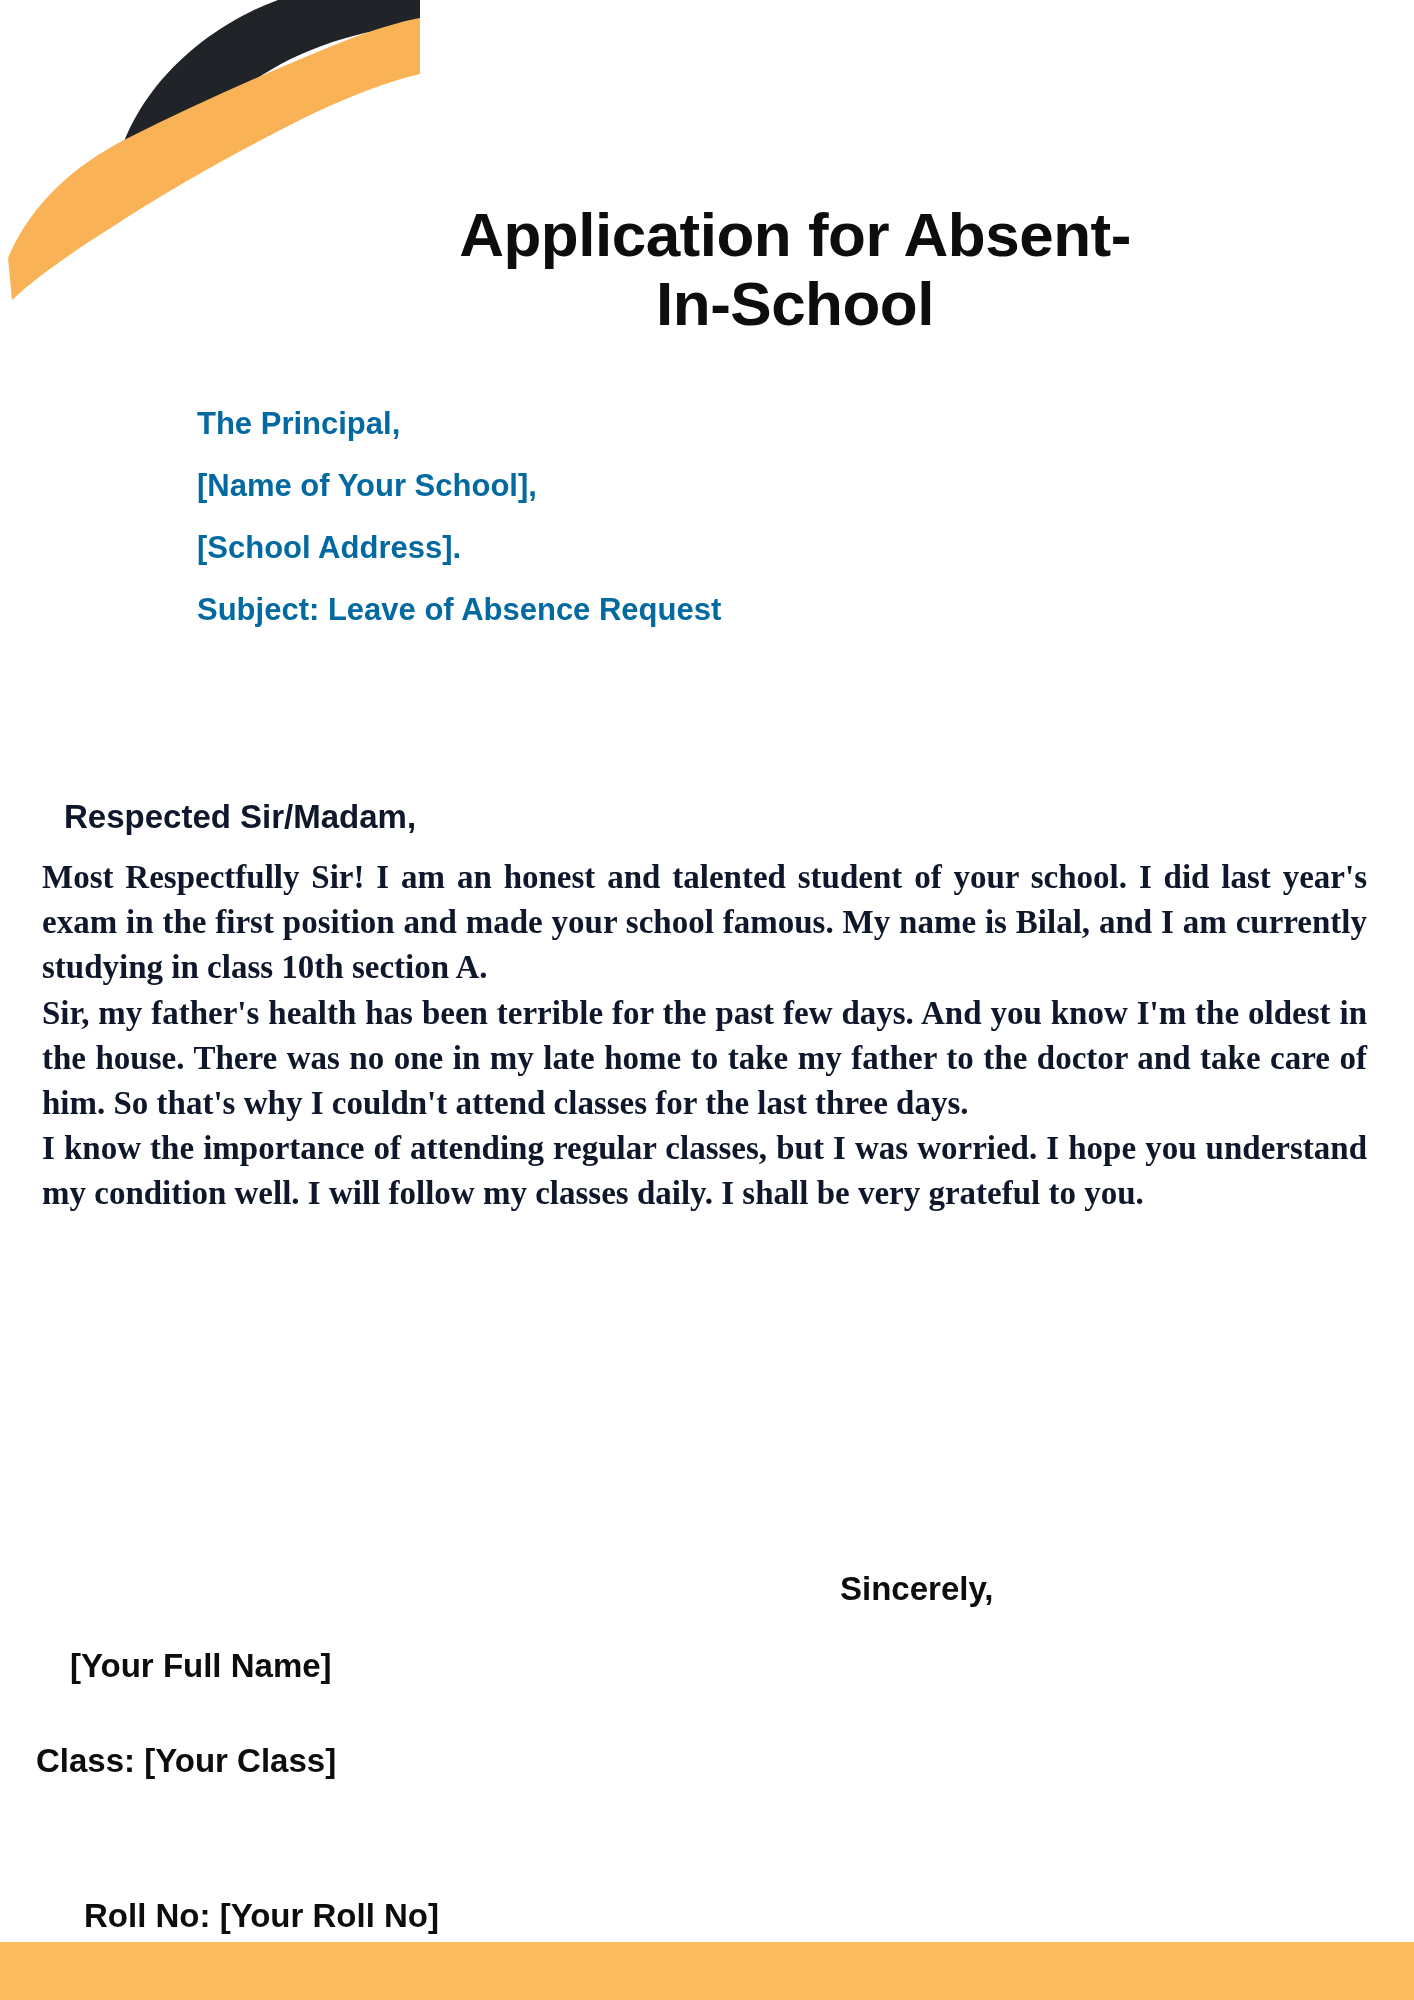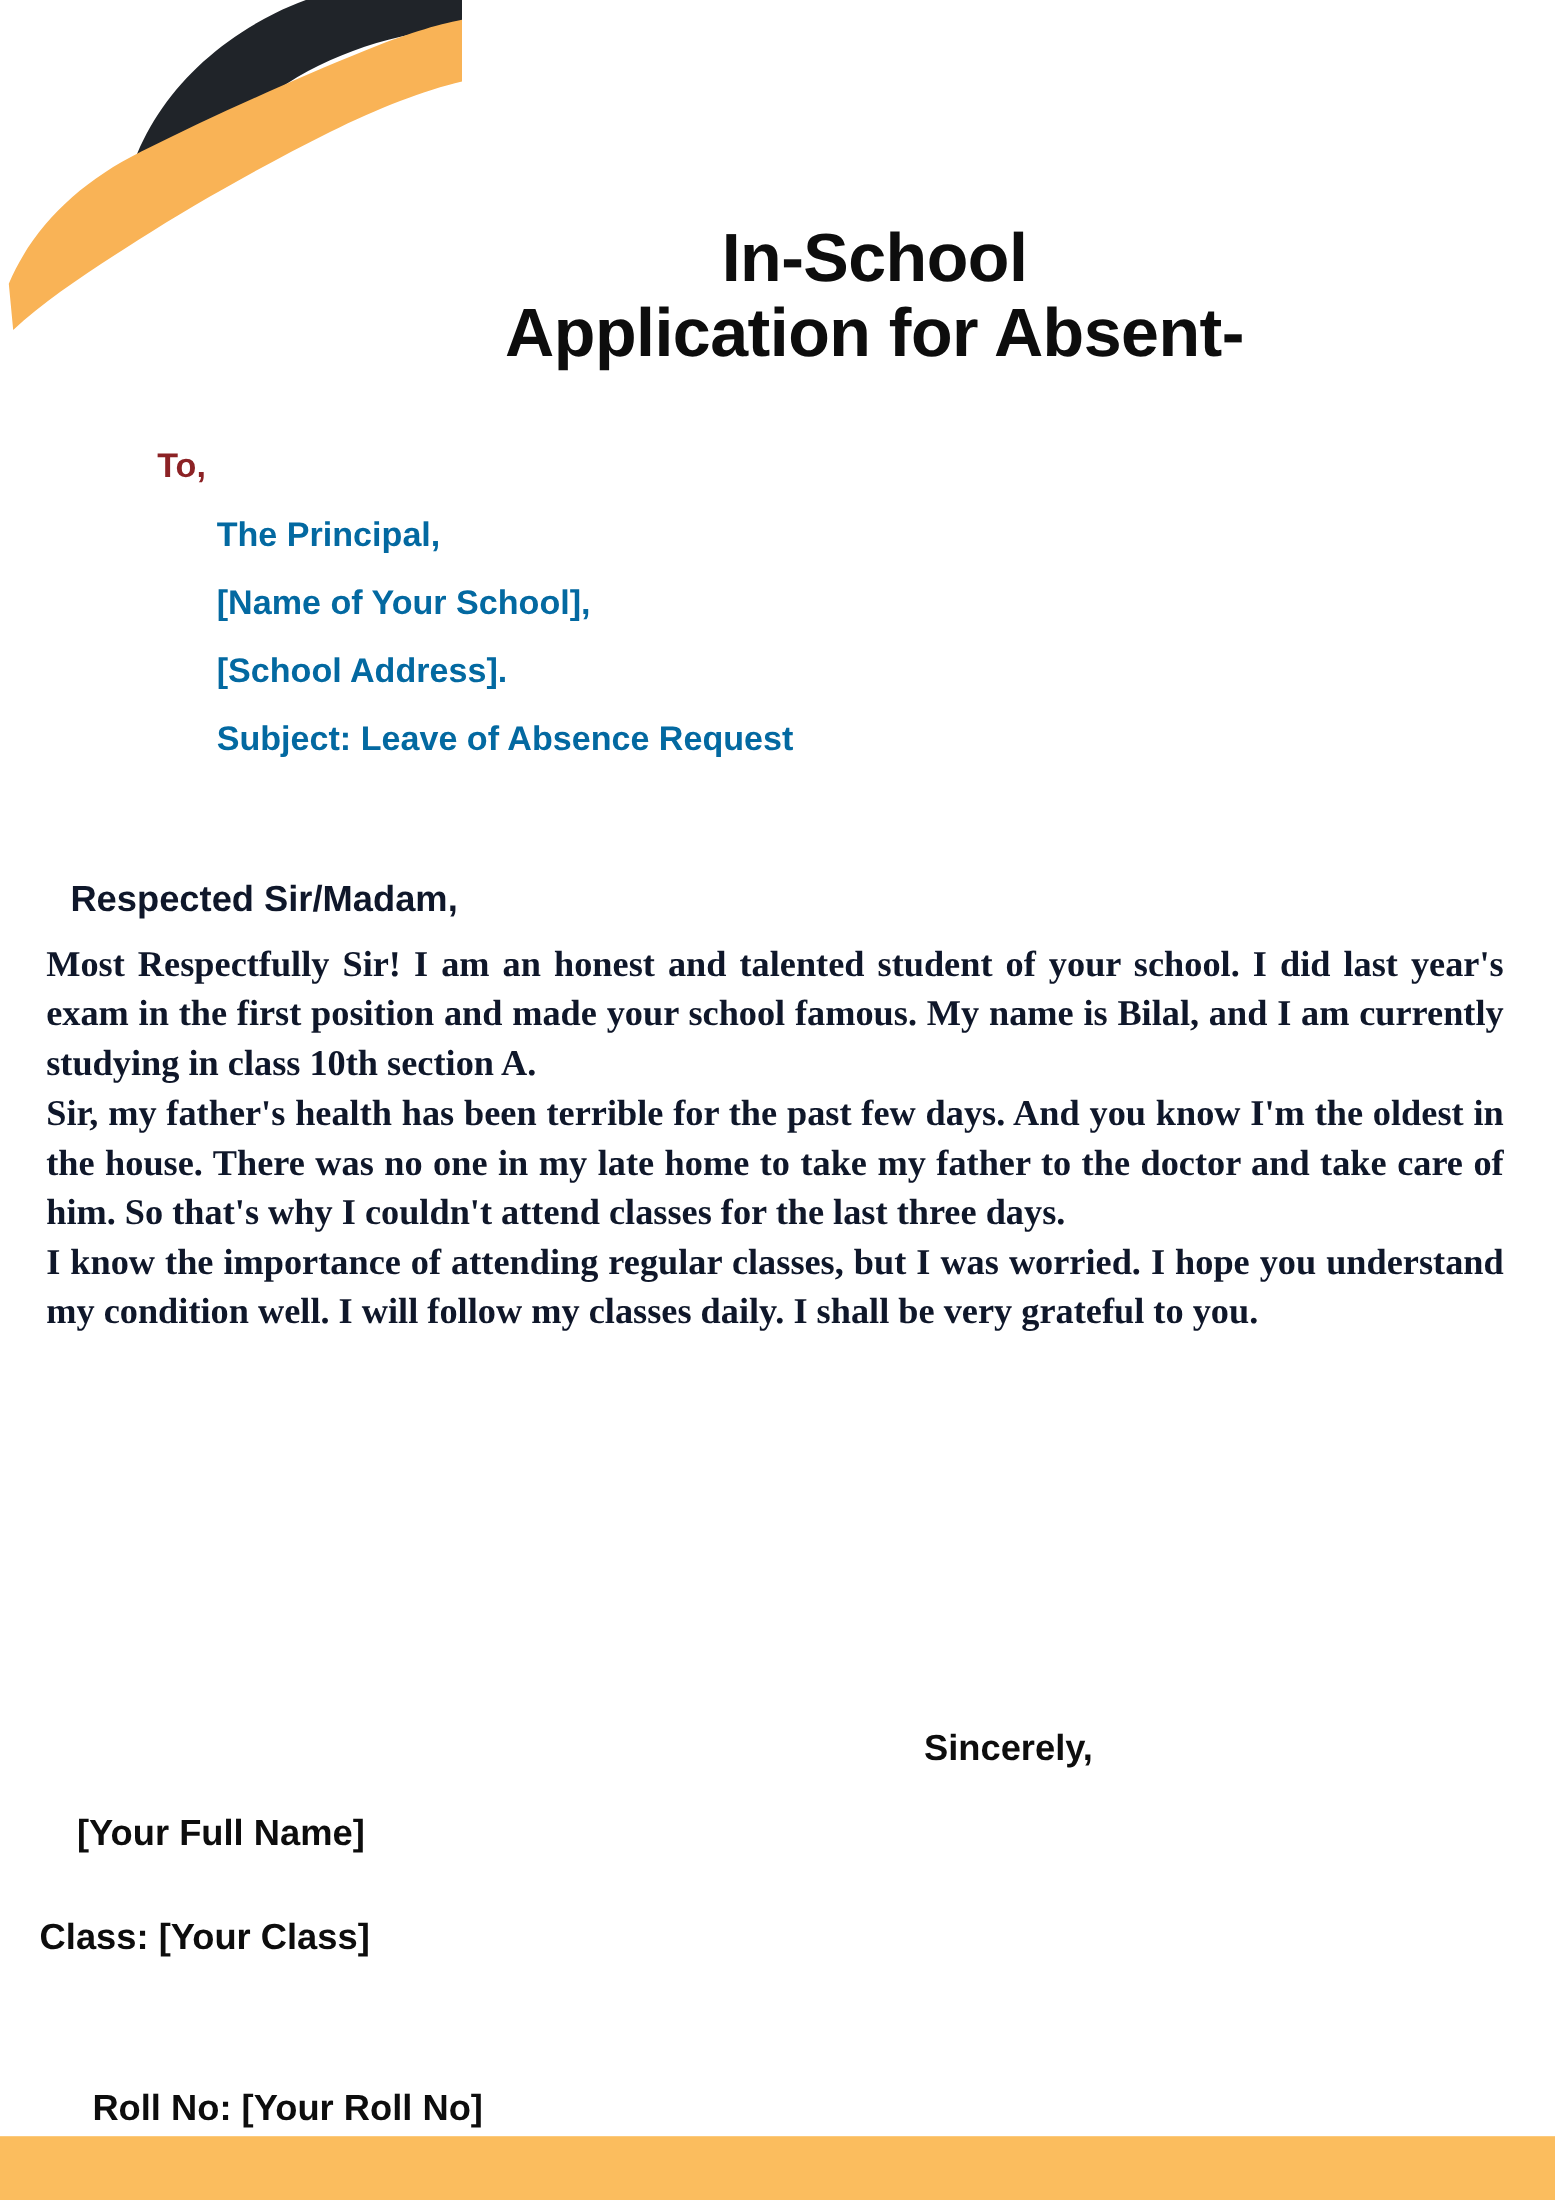"In-School" div.title-line { order: before "Application for Absent-" -> after "Application for Absent-" }
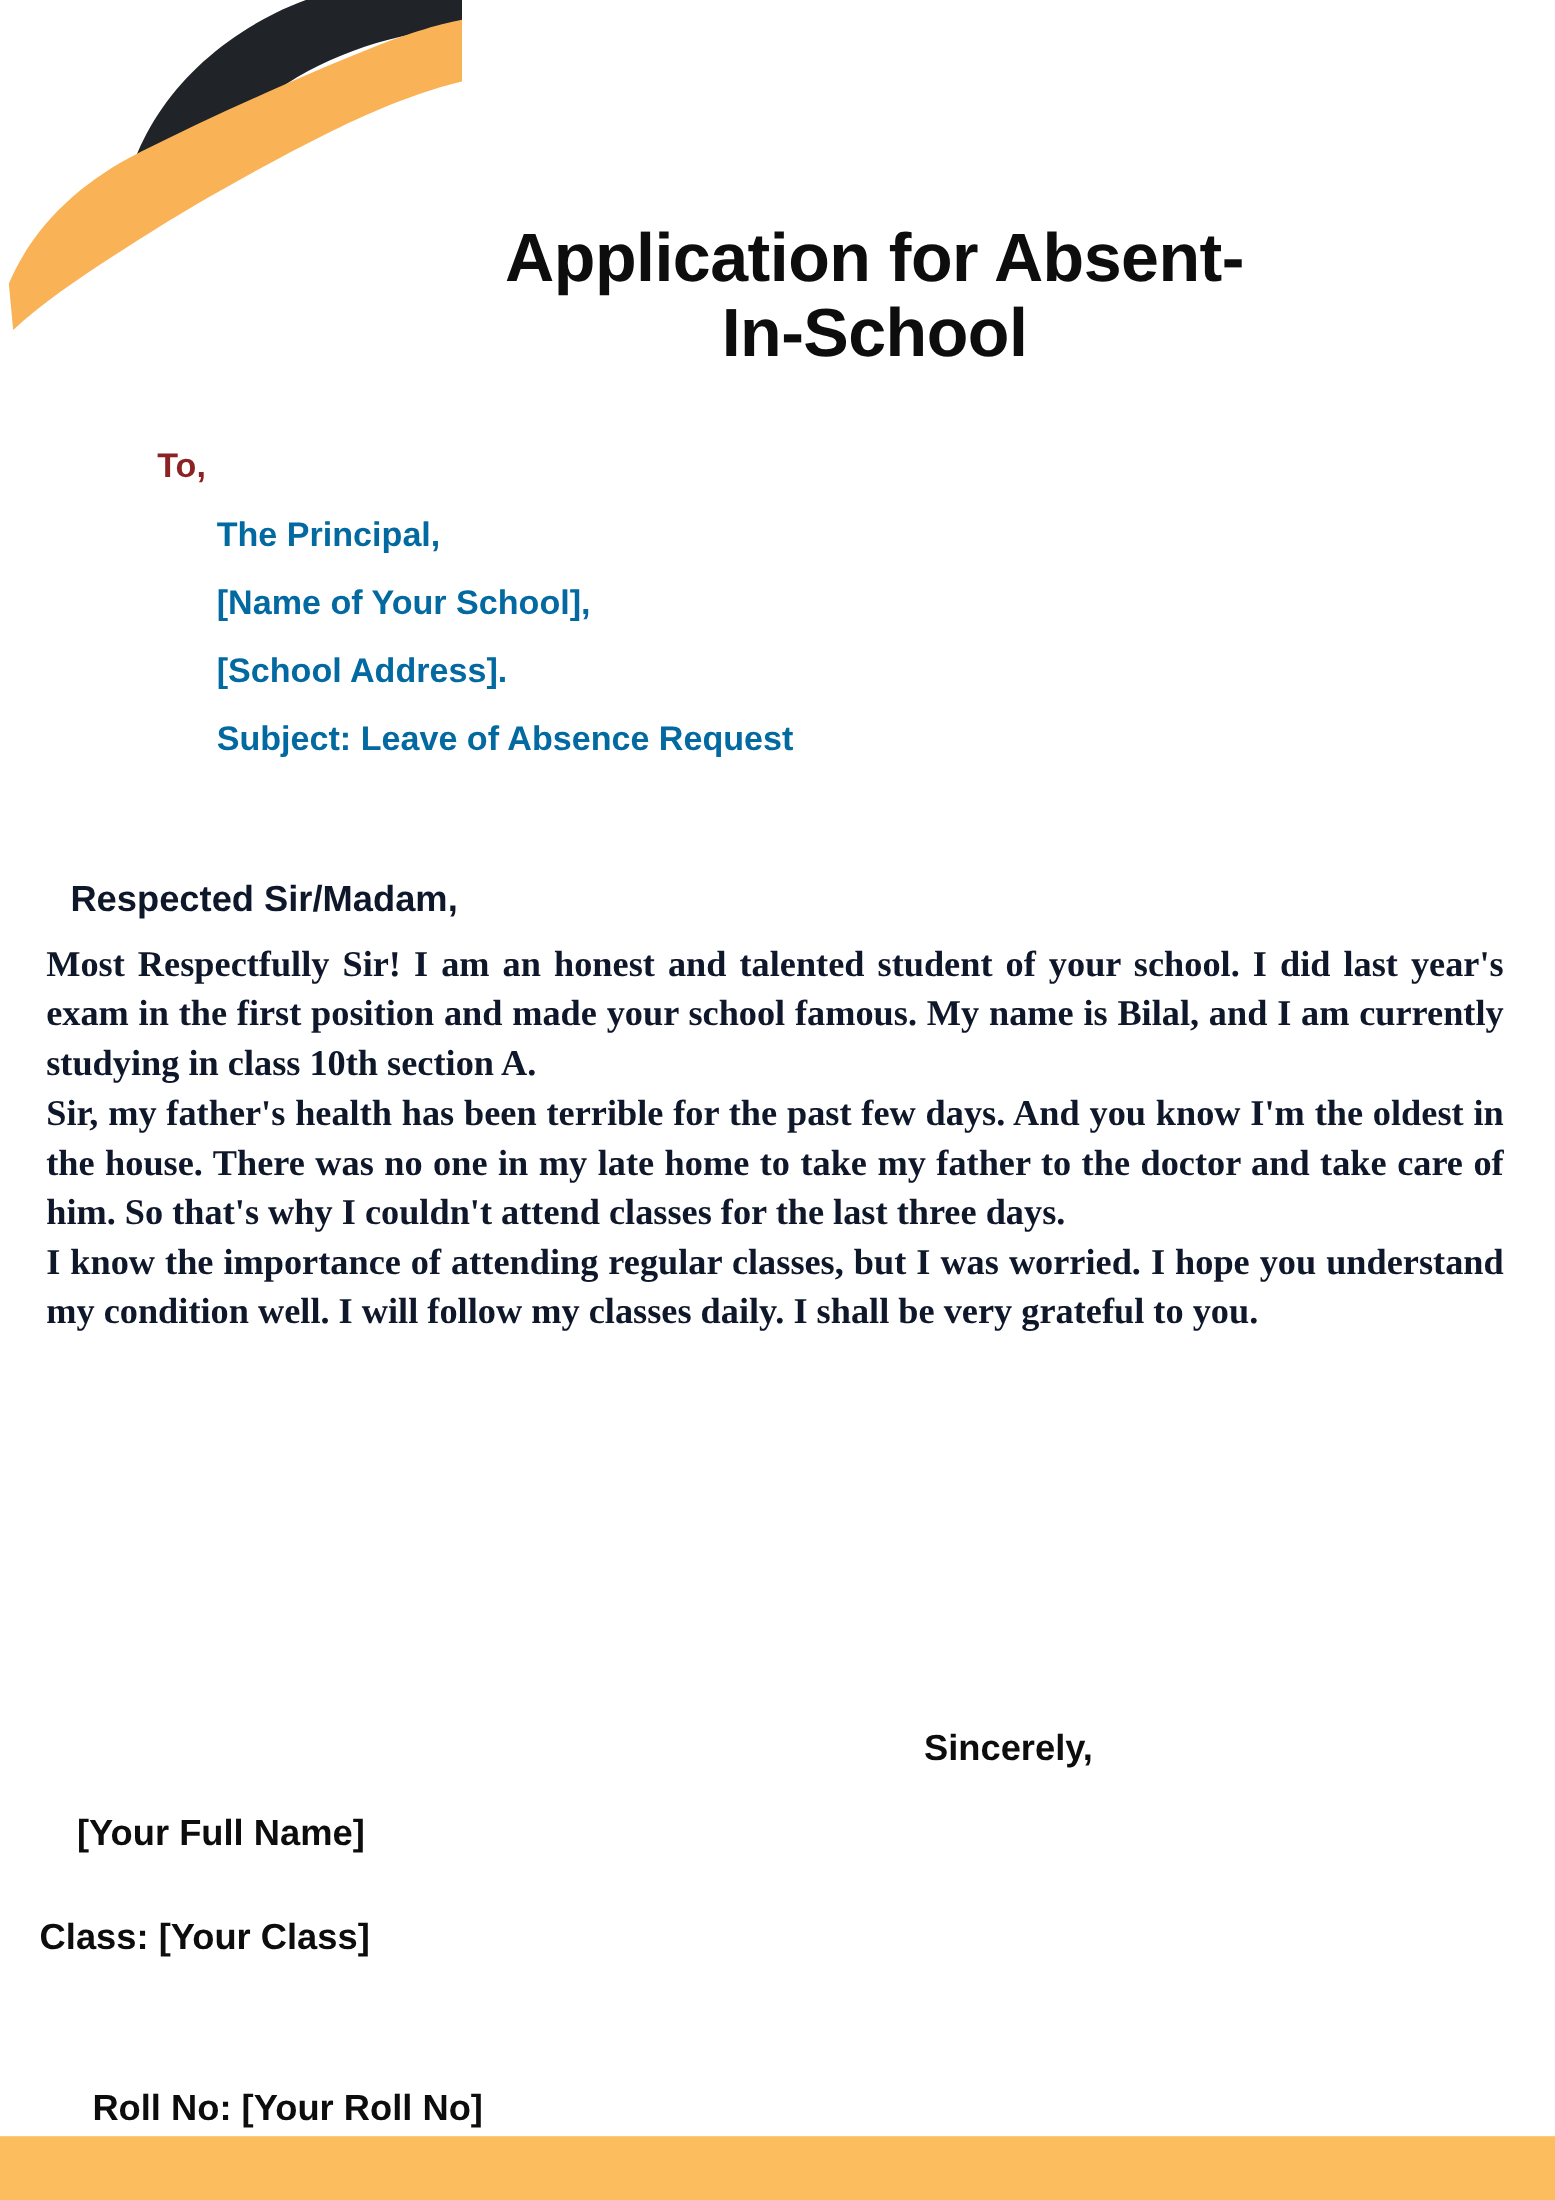"To," div.addr-to { html: <div>To,</div> -> none }
